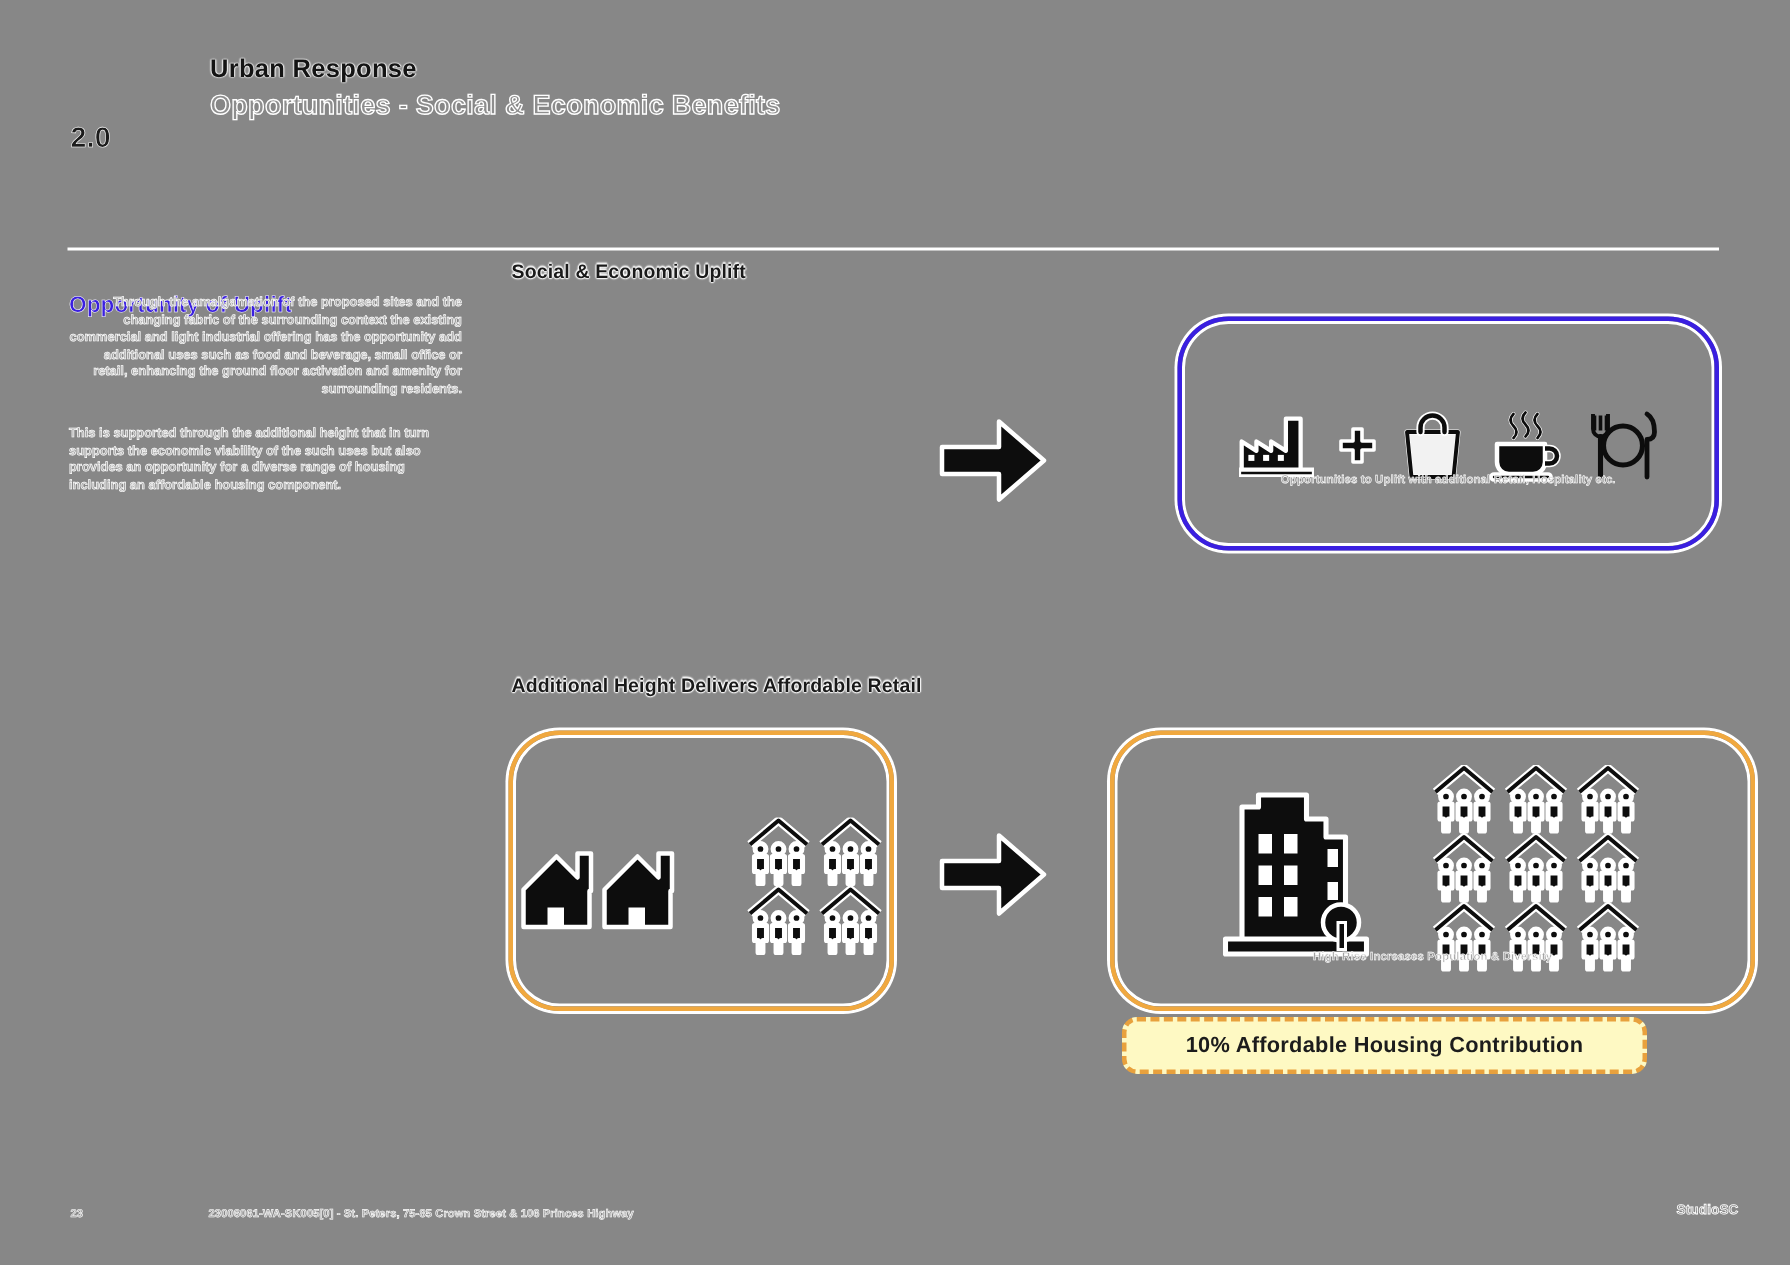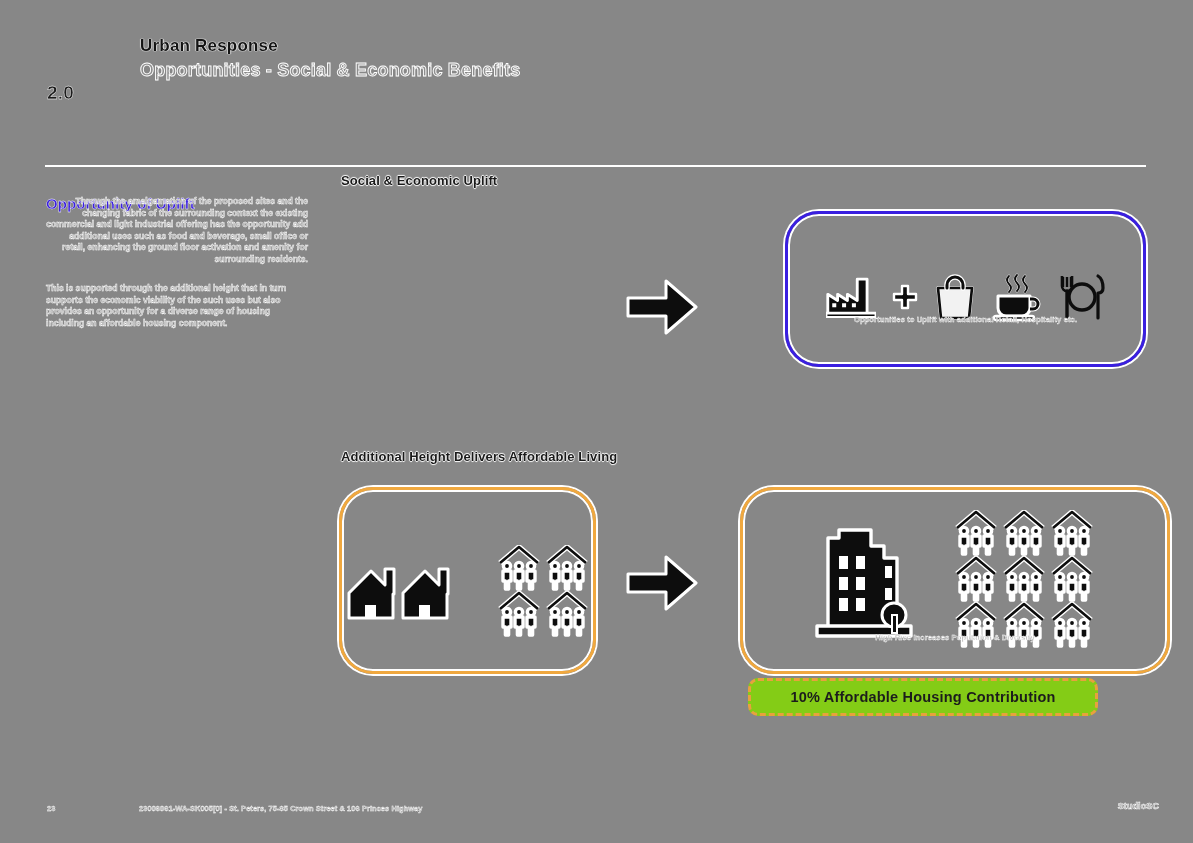"Additional Height Delivers Affordable" div.sec-h { text: Living -> Retail }
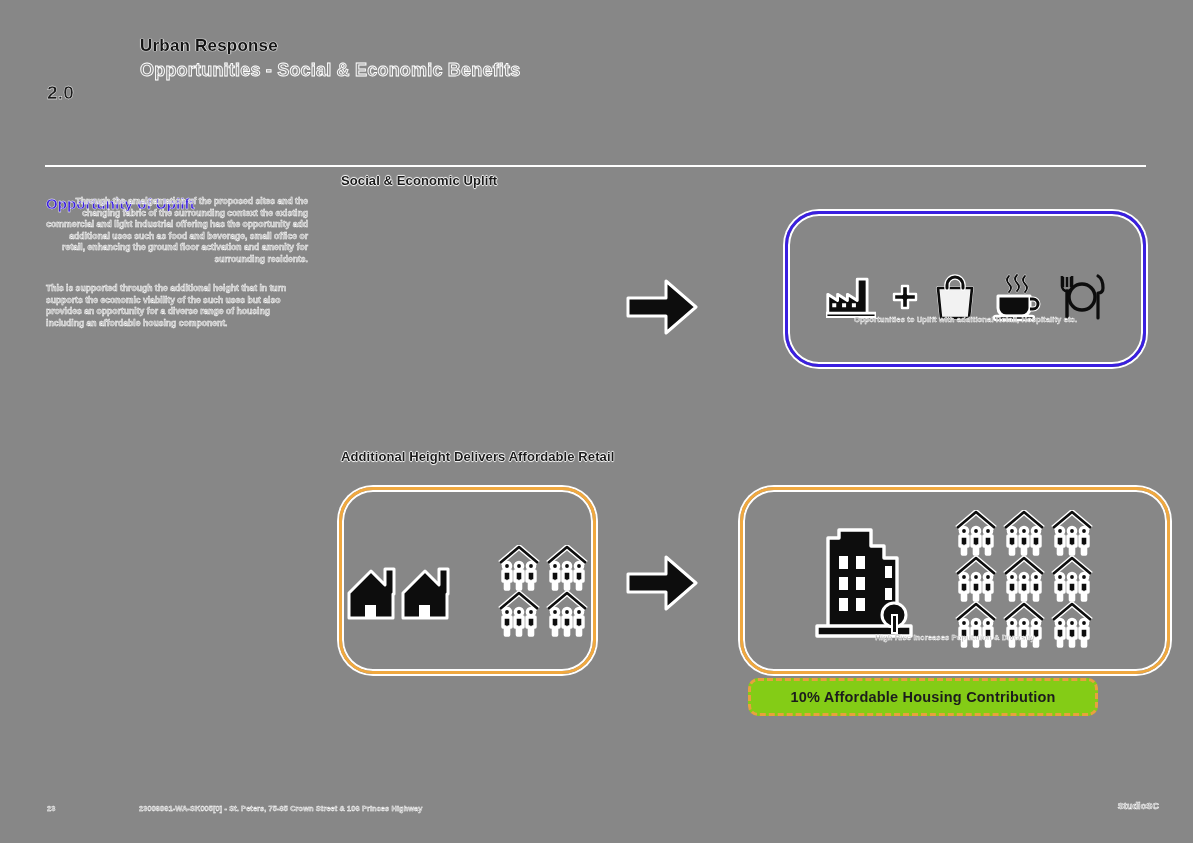"10% Affordable Housing Contribution" .banner { background: #84cc16 -> #fef9c3 }
